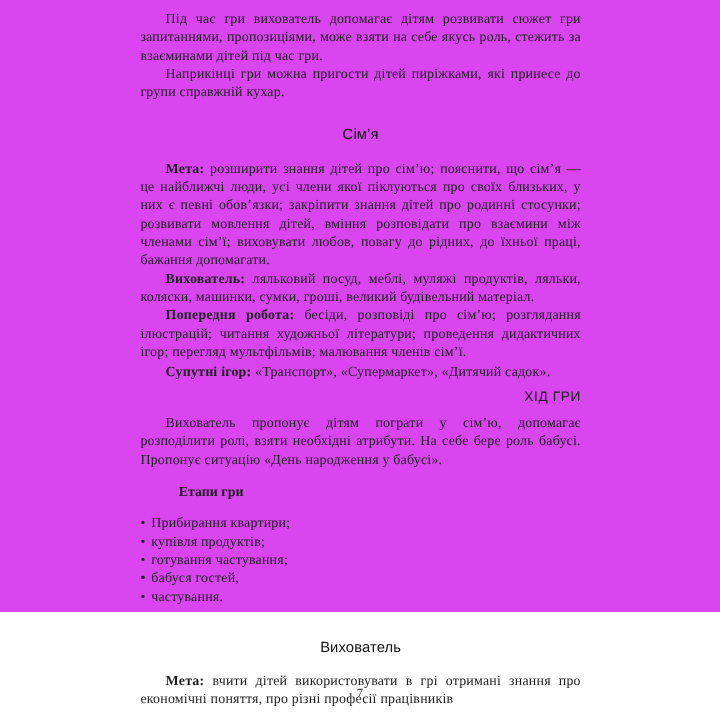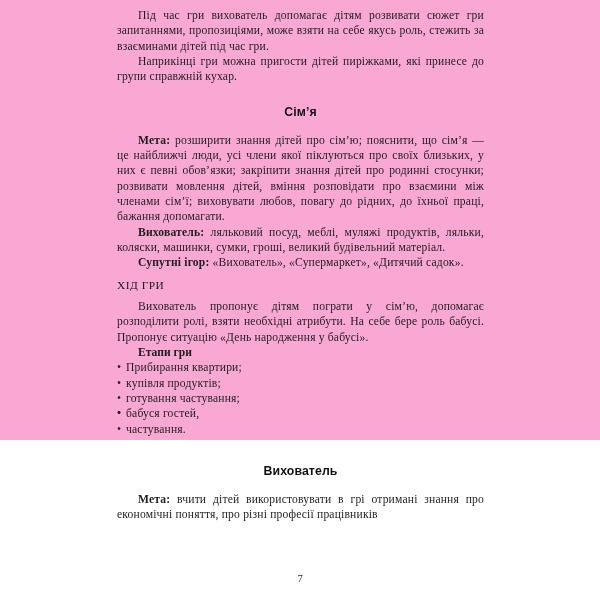"Під час гри вихователь допомагає" .page { background: #f9a8d4 -> #d946ef; height: 440px -> 510px }
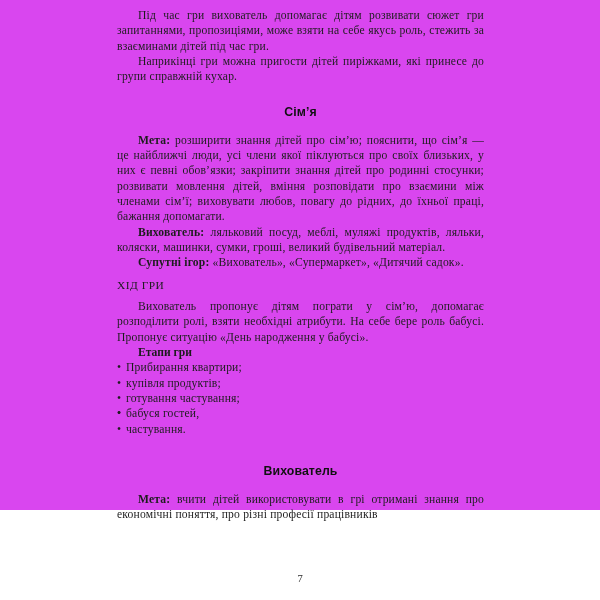"Сім’я" h2.section-heading { font-weight: bold -> normal }
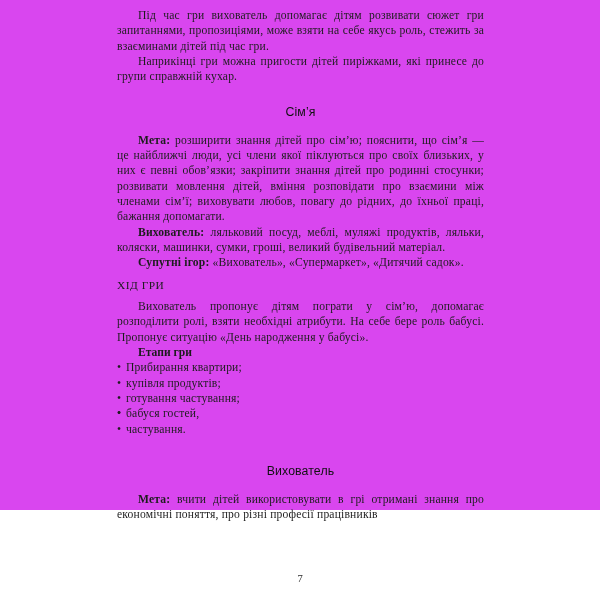"Попередня робота: бесіди, розповіді про" p.body-par { html: none -> <p><span>Попередня робота:</span><span> бесіди, розповіді про сім’ю; розглядання ілюстрацій; читання художньої літератури; проведення дидактичних ігор; перегляд мультфільмів; малювання членів сім’ї.</span></p> }
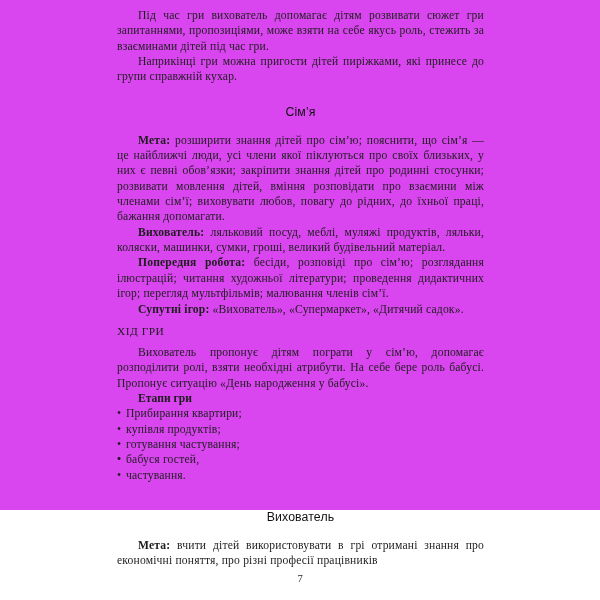"«Вихователь», «Супермаркет», «Дитячий" span { text: Вихователь -> Транспорт }
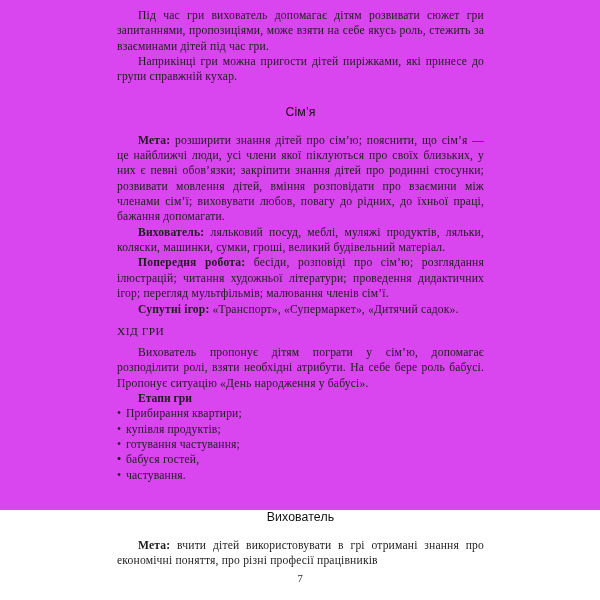"ХІД ГРИ" h3.stage-heading { font-family: Liberation Serif, serif -> Liberation Sans, sans-serif; text-align: left -> right }
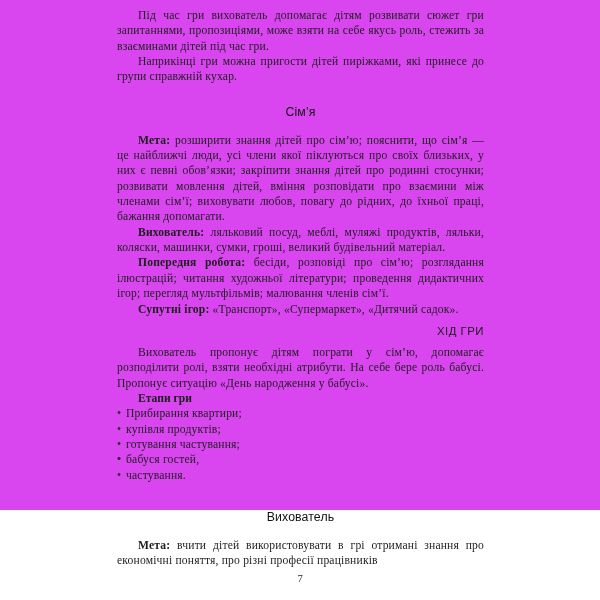"Етапи гри" .sub-heading { margin: 0 -> 11px }
